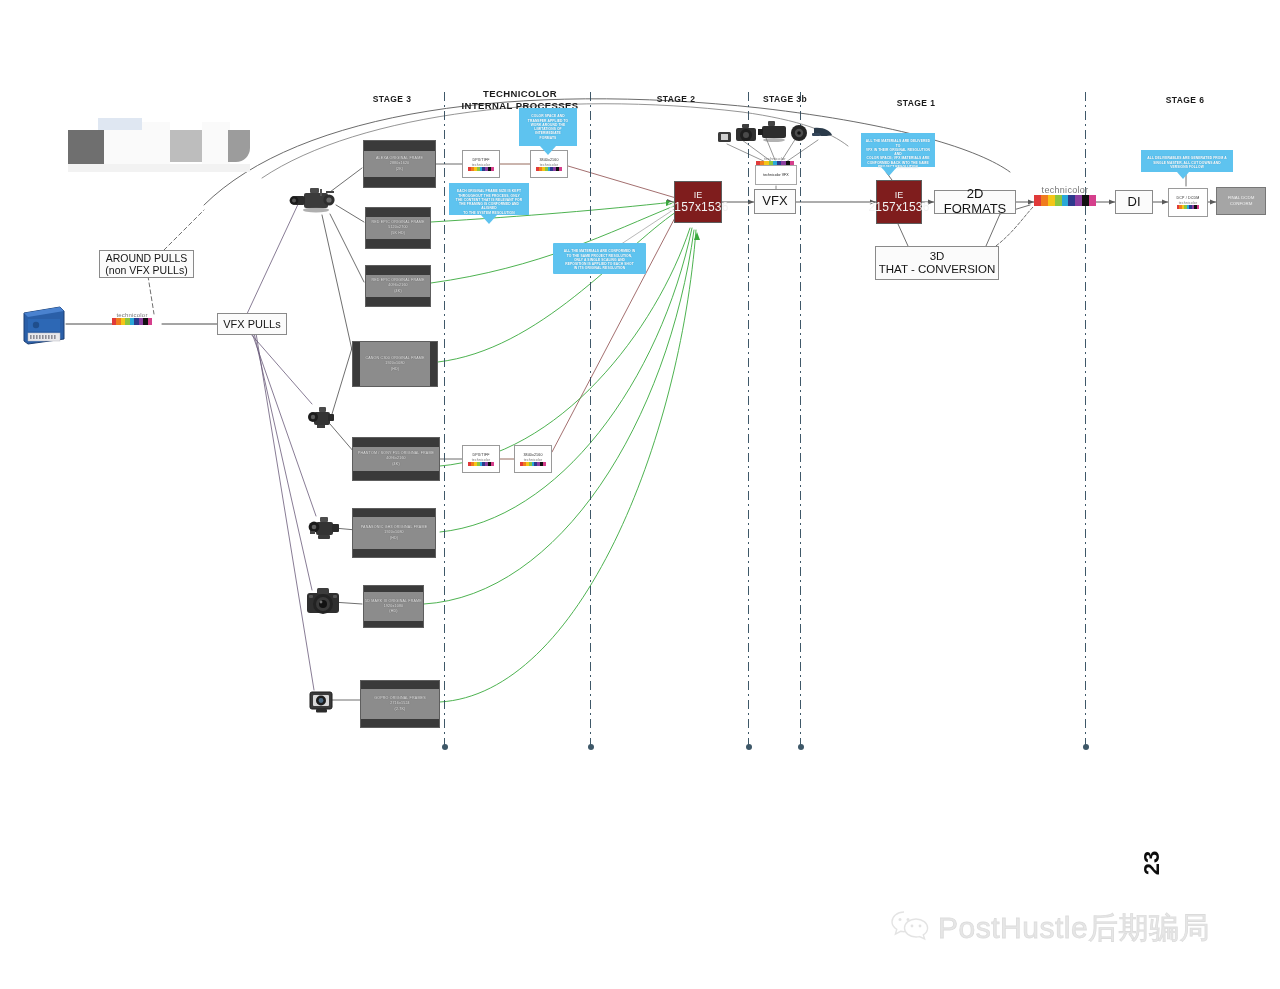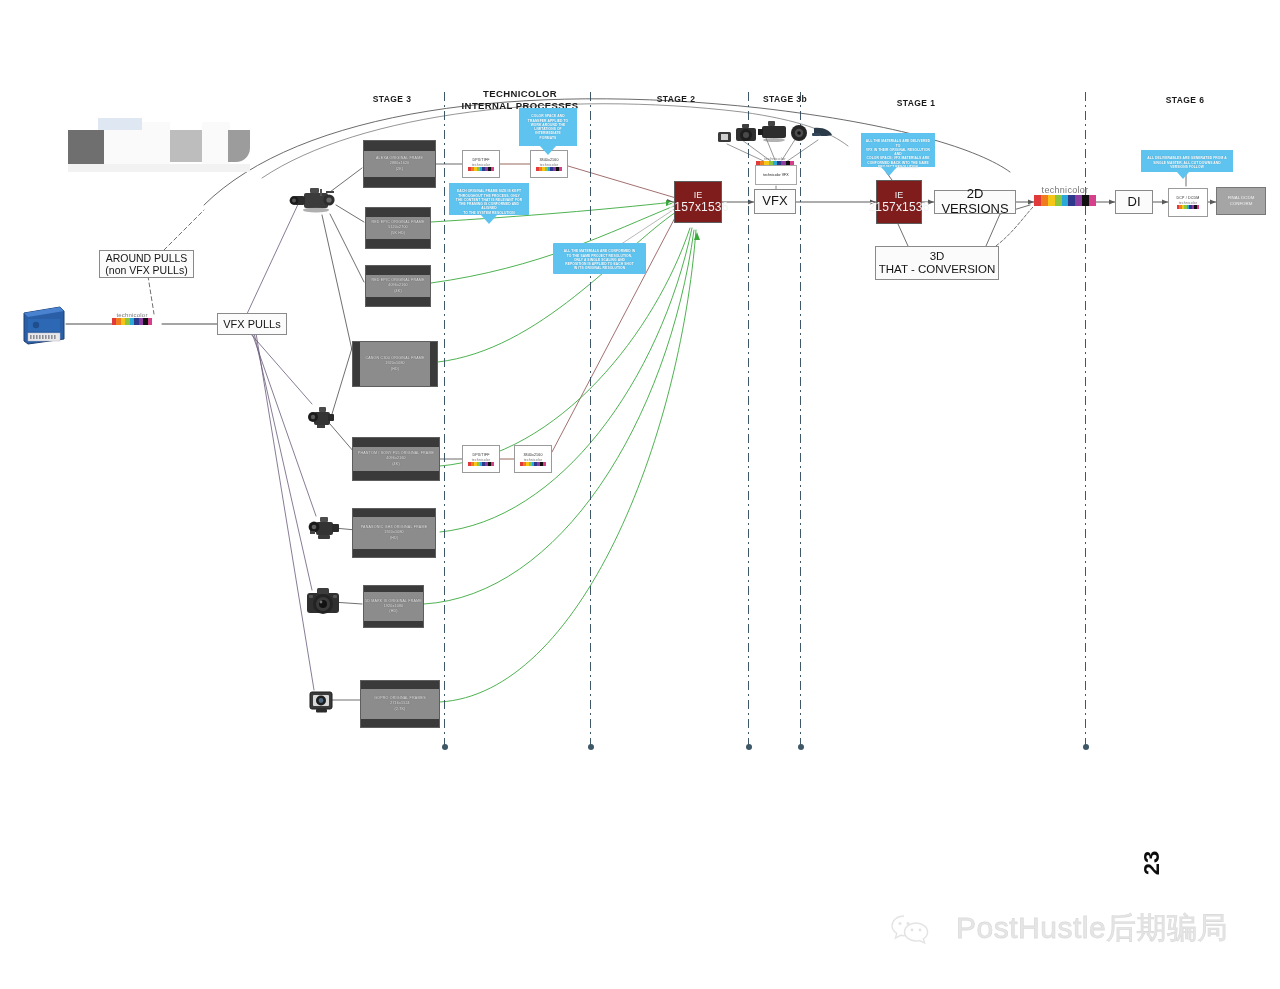"2D VERSIONS" span { text: VERSIONS -> FORMATS }
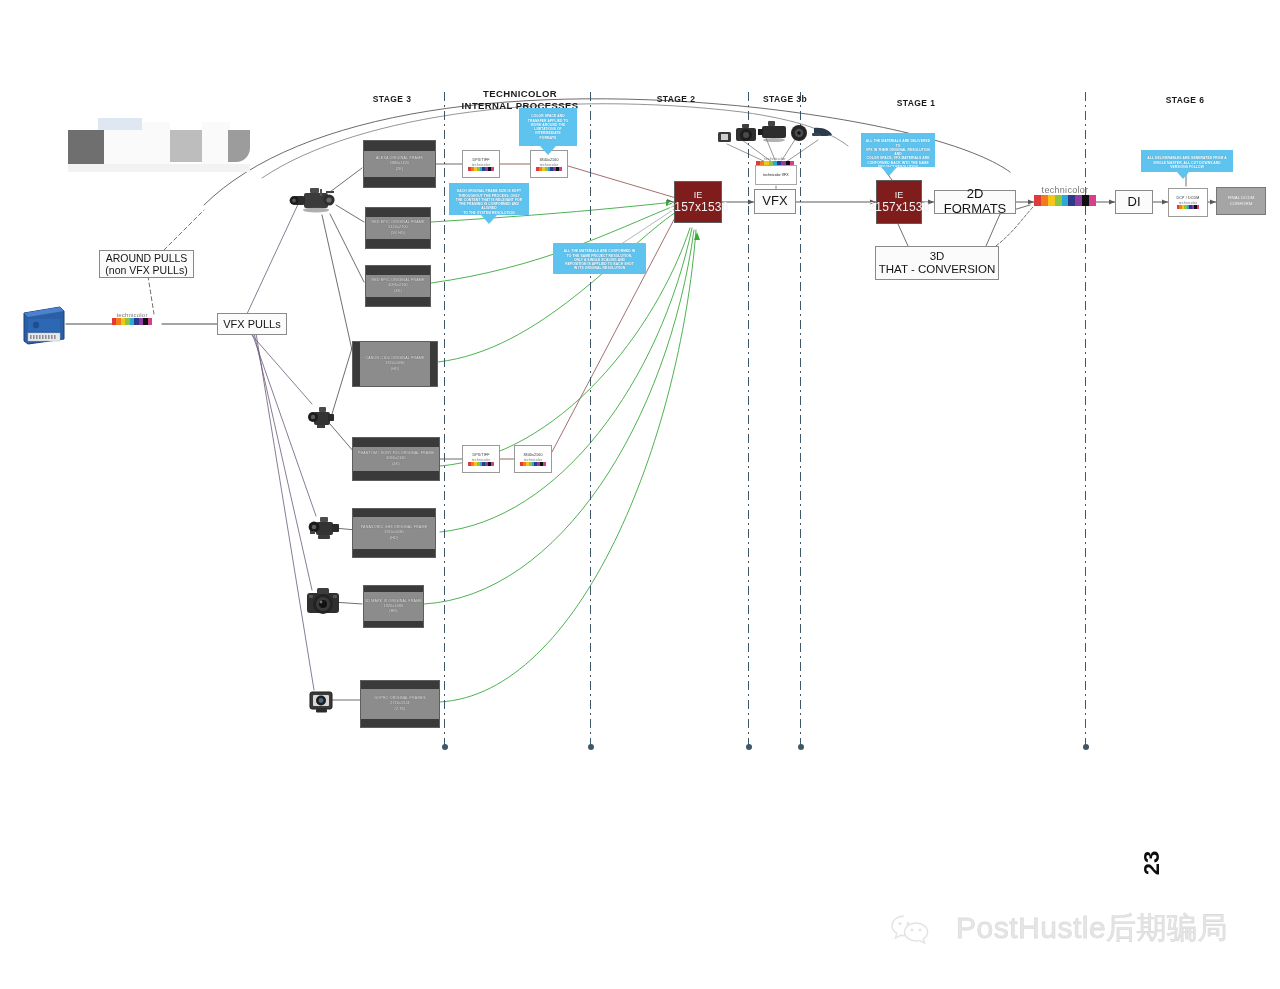"PostHustle后期骗局" .watermark { align-items: center -> flex-start; gap: 26px -> 8px }
